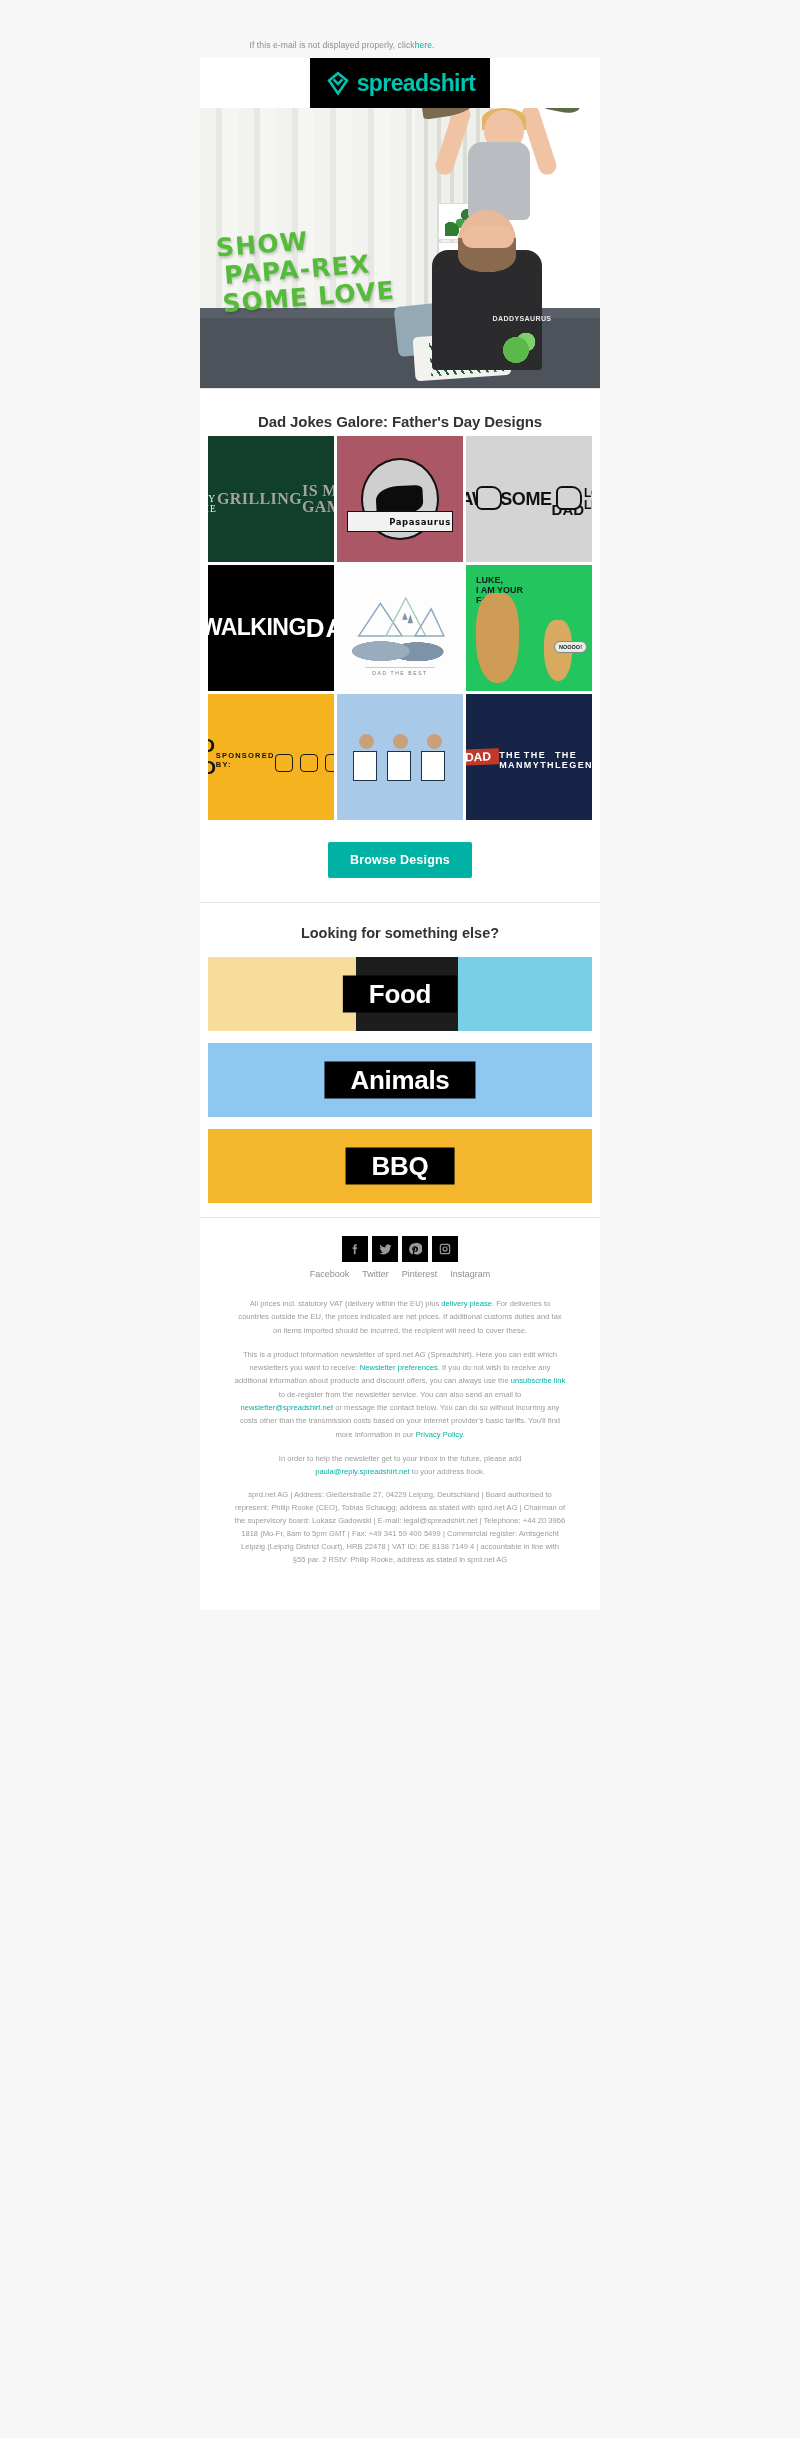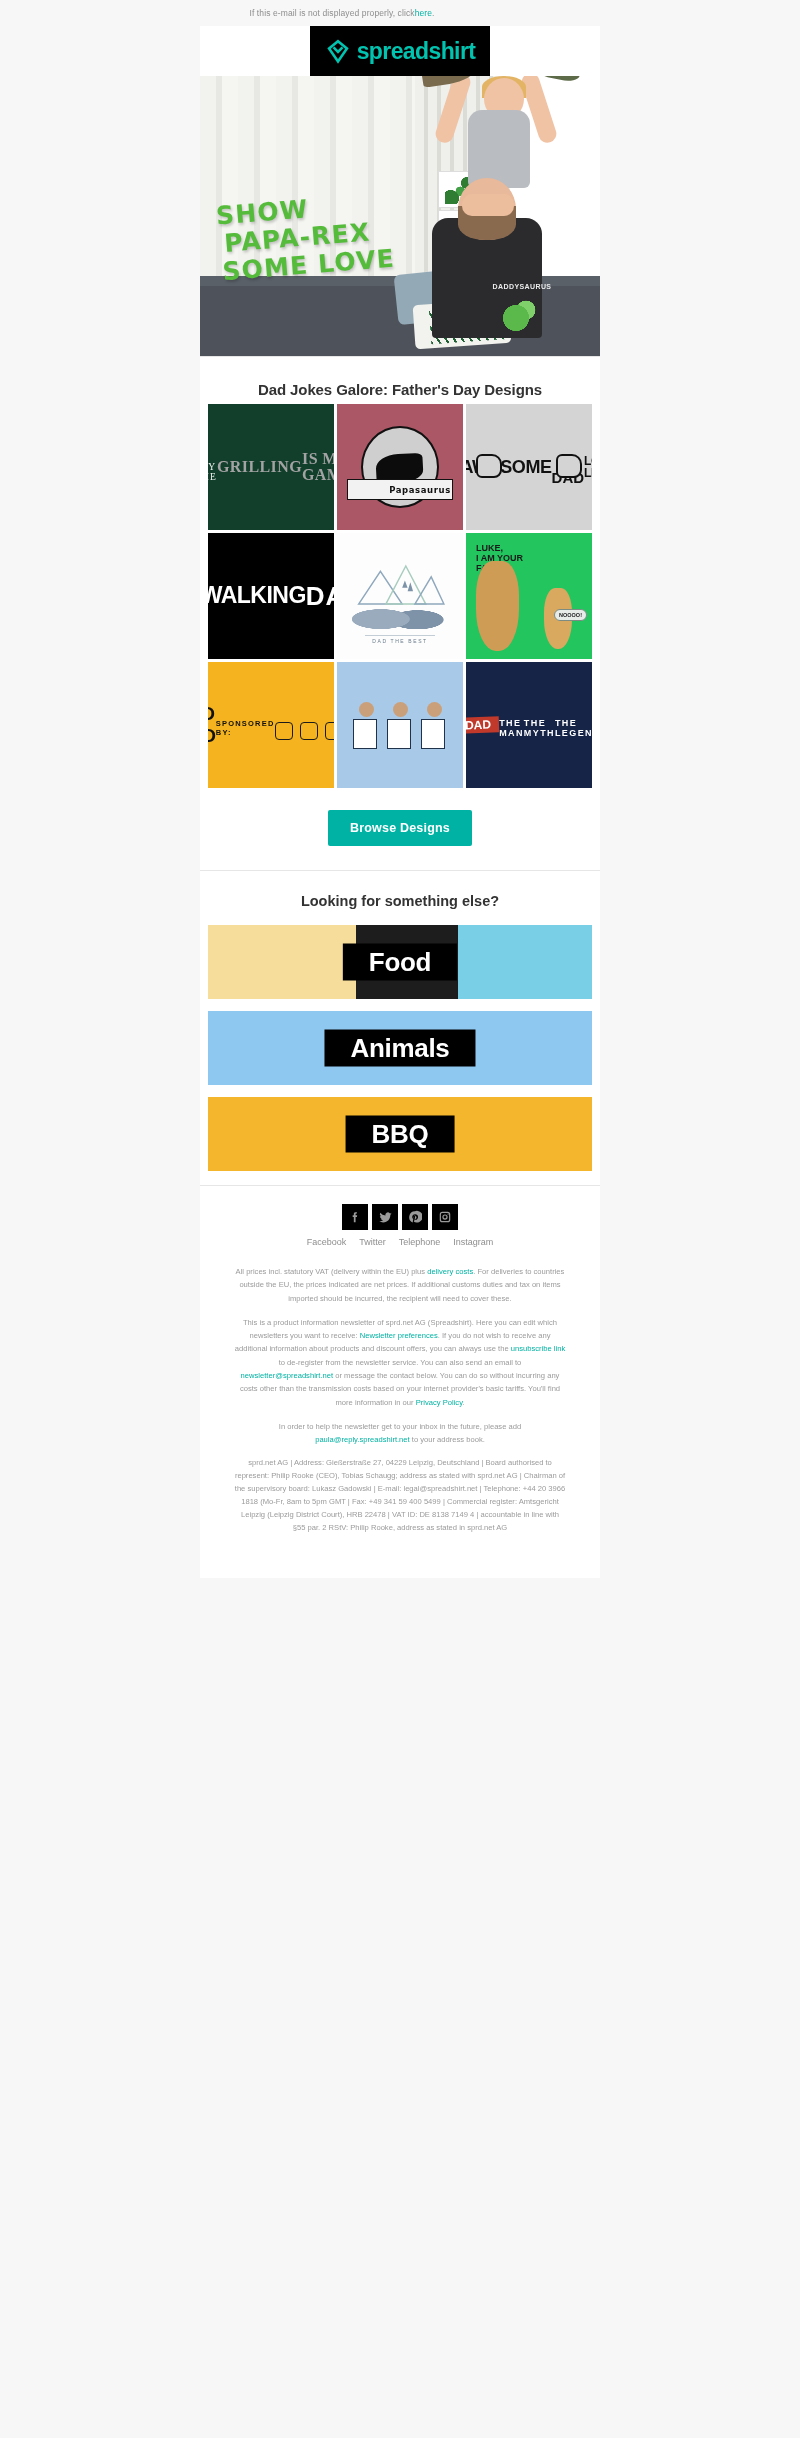"If this e-mail is not" .page { margin-top: none -> 32px }
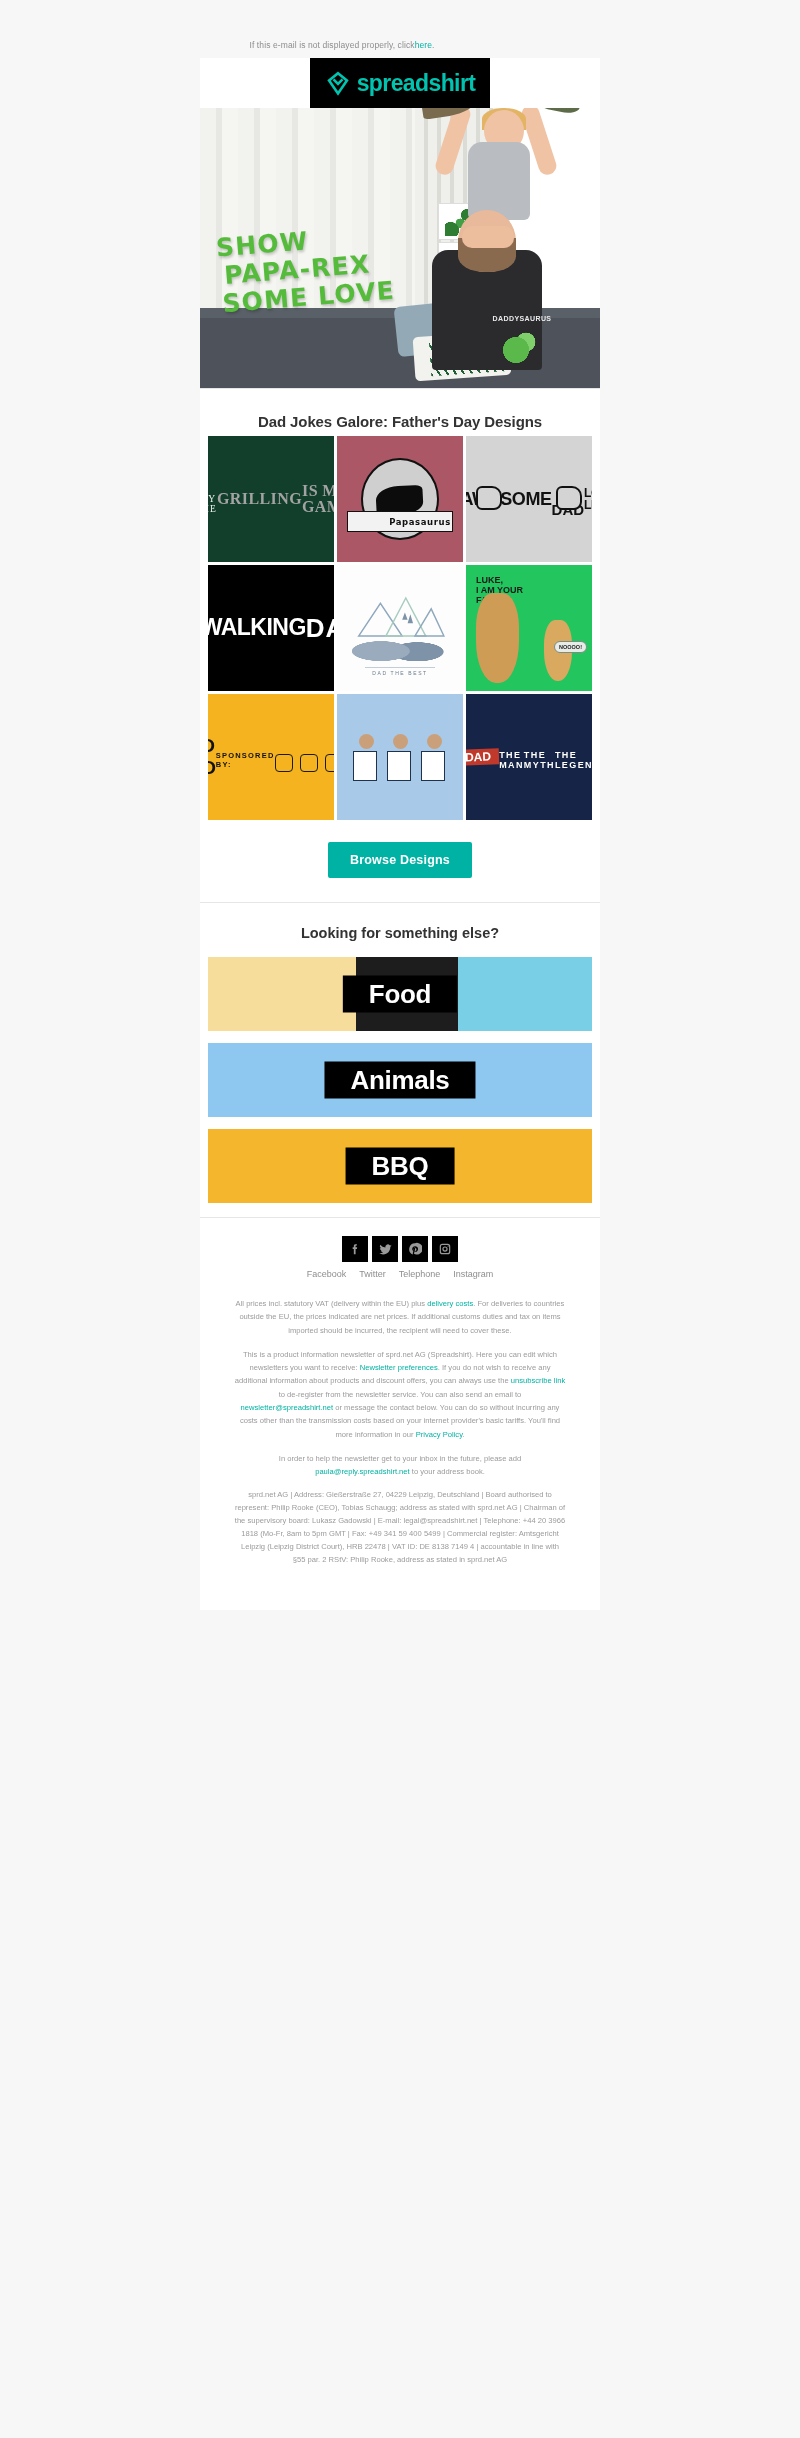"Telephone" span { text: Telephone -> Pinterest }
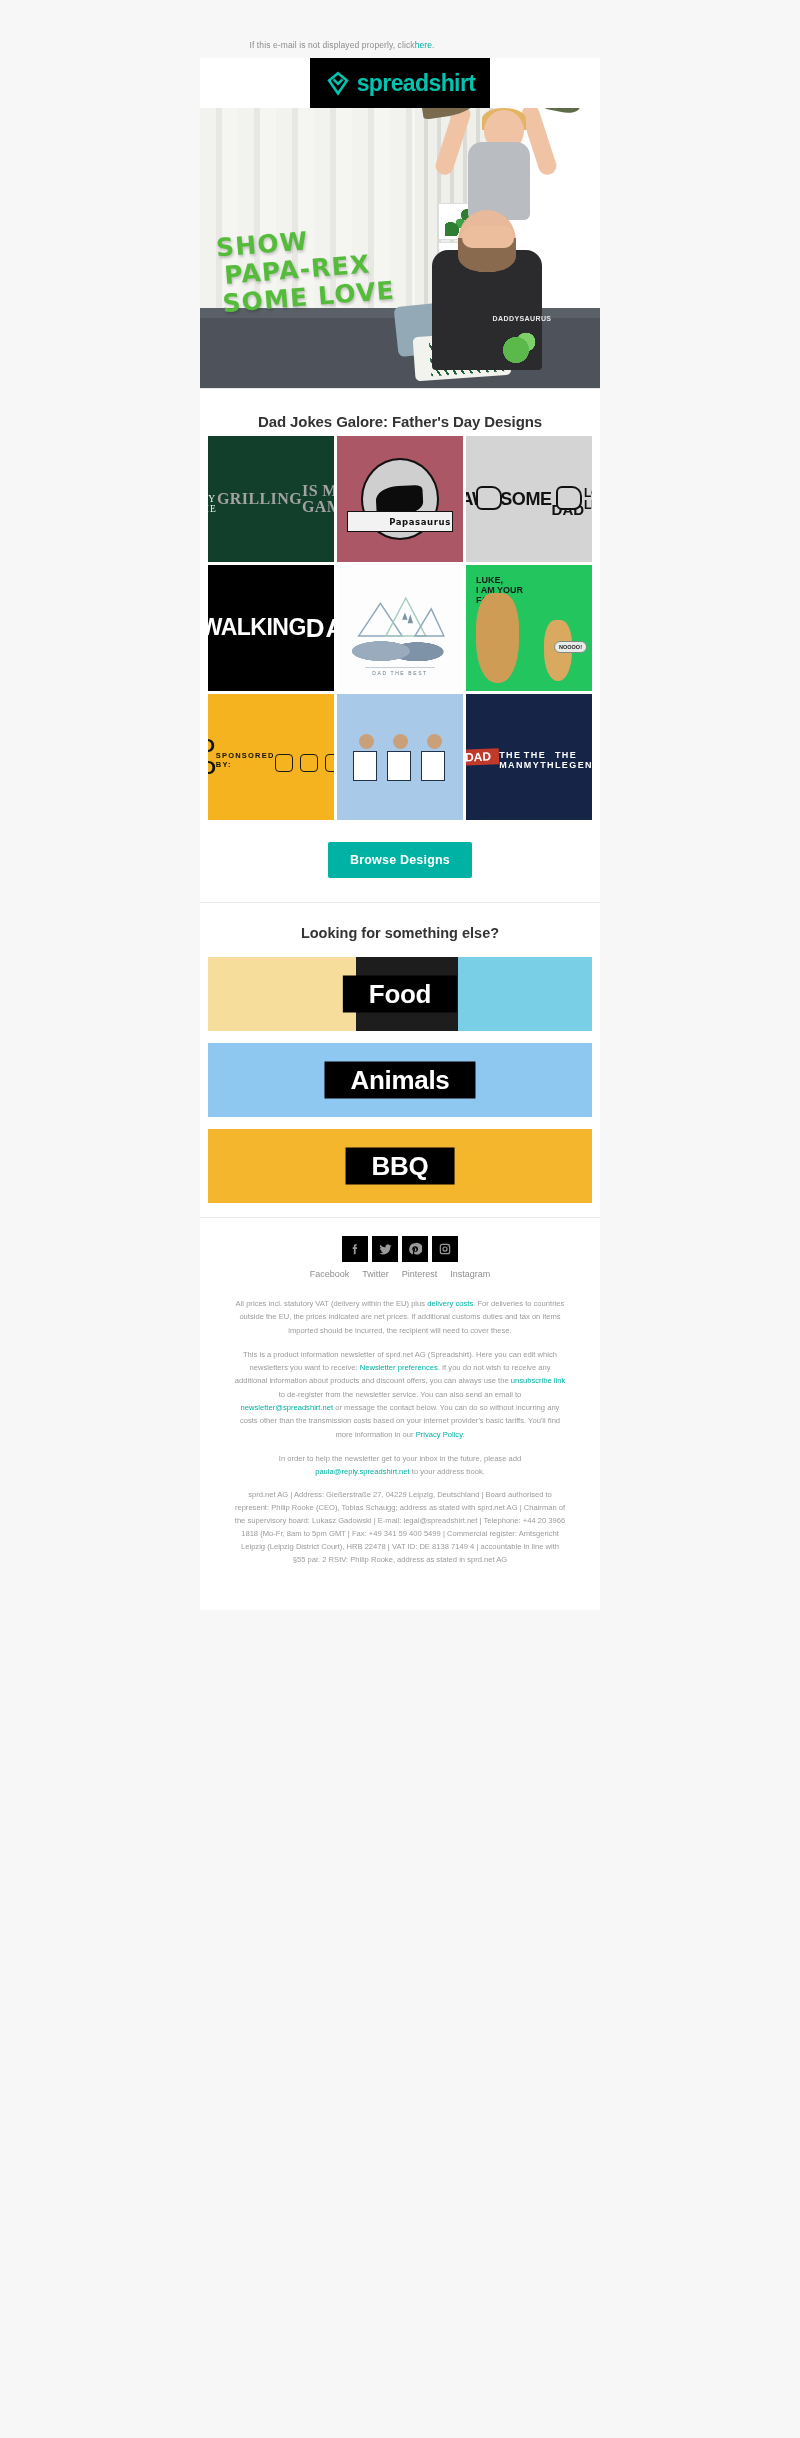"delivery costs" a { text: costs -> please }
